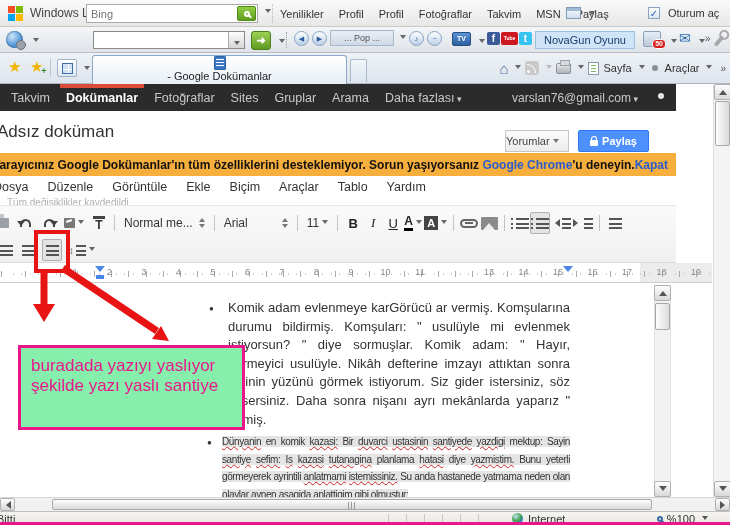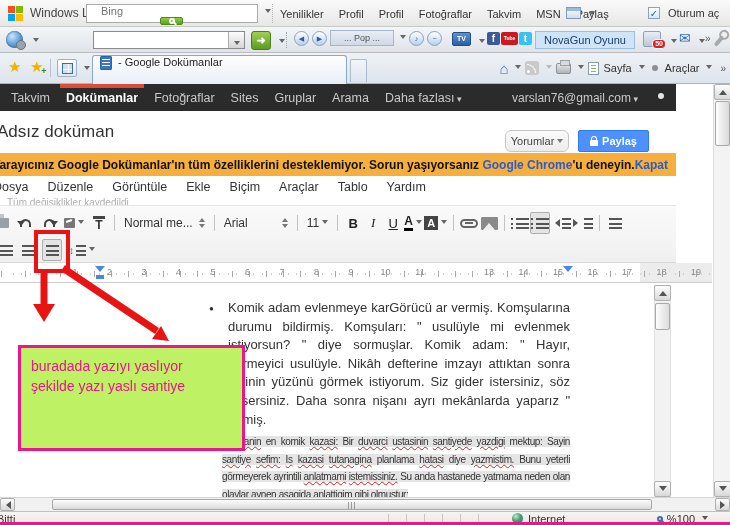"Bing" .live-search { flex-direction: column -> none }
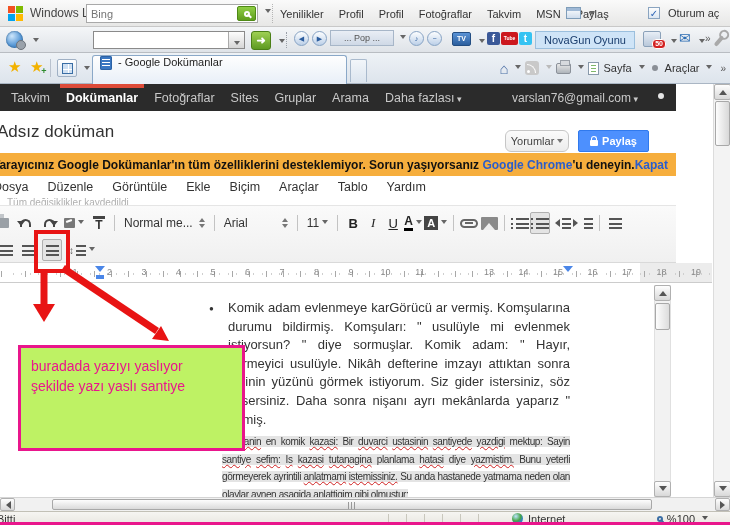"- Google Dokümanlar" .tab-active { align-items: none -> center; flex-direction: none -> column }
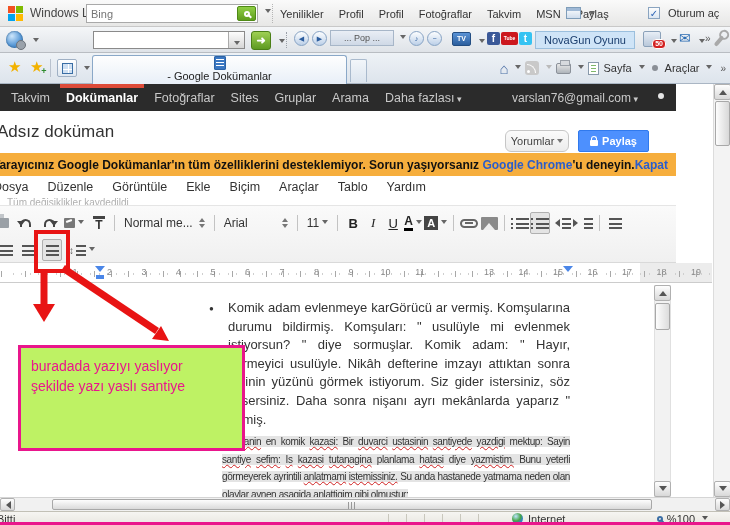"Yorumlar" .comments-btn { border-radius: 6px -> 0; text-align: center -> none }
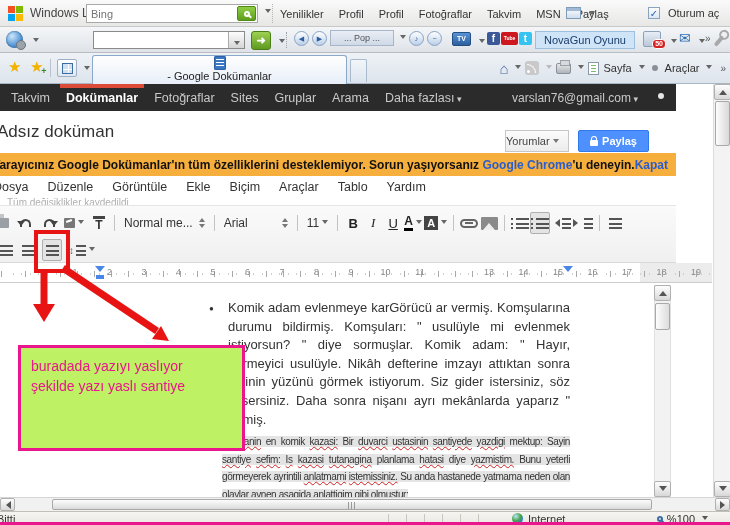"buradada yazıyı yaslıyor" .pinkbox { background: #bef264 -> #86efac; font-size: 14px -> 17px; height: 106px -> 85px }
